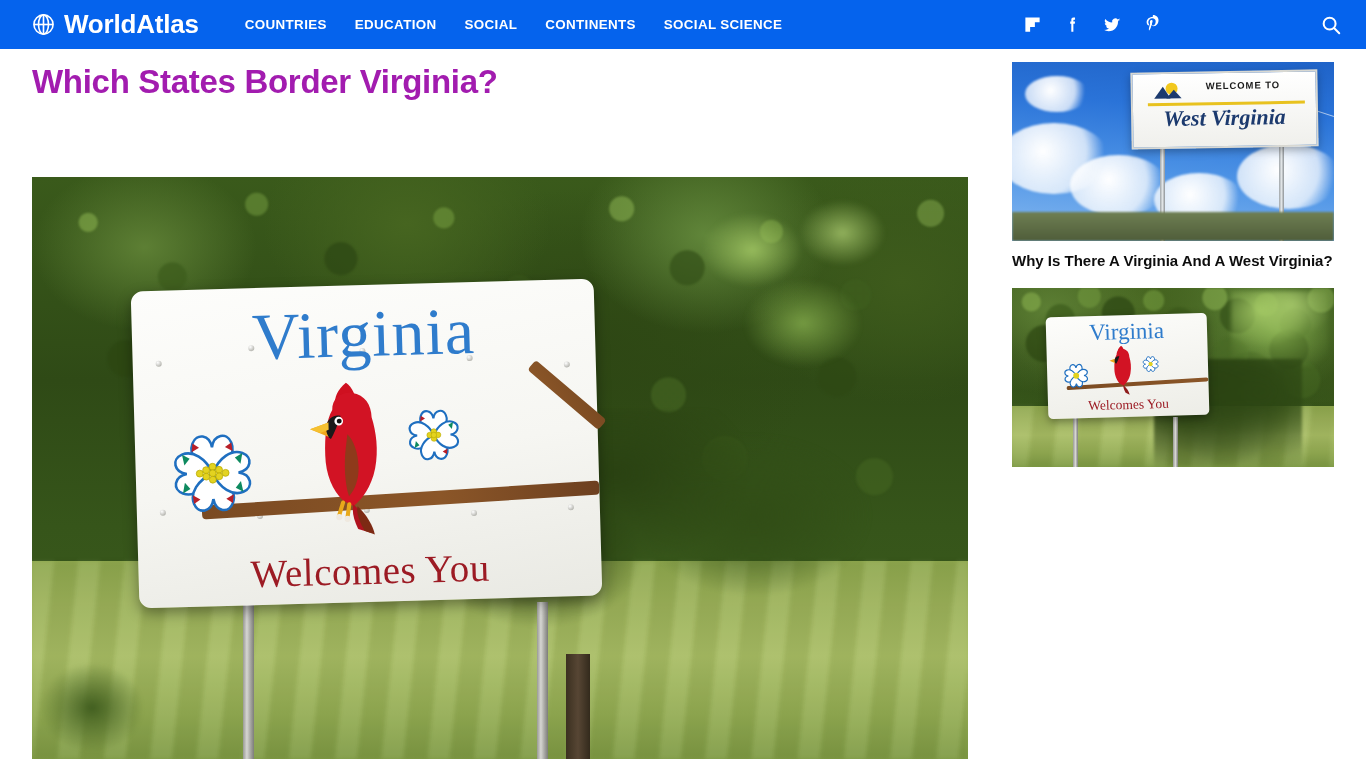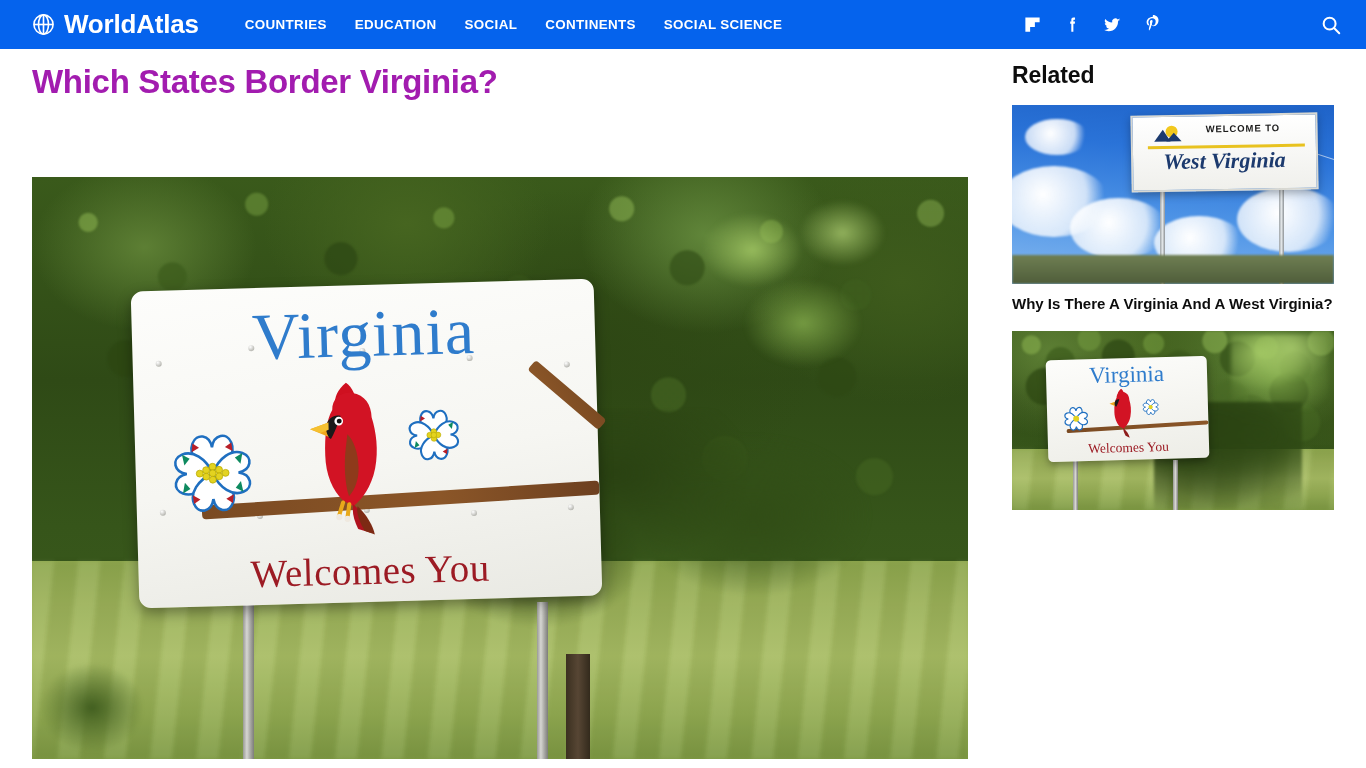"Related" div.sidebar-title { html: <div>Related</div> -> none }
